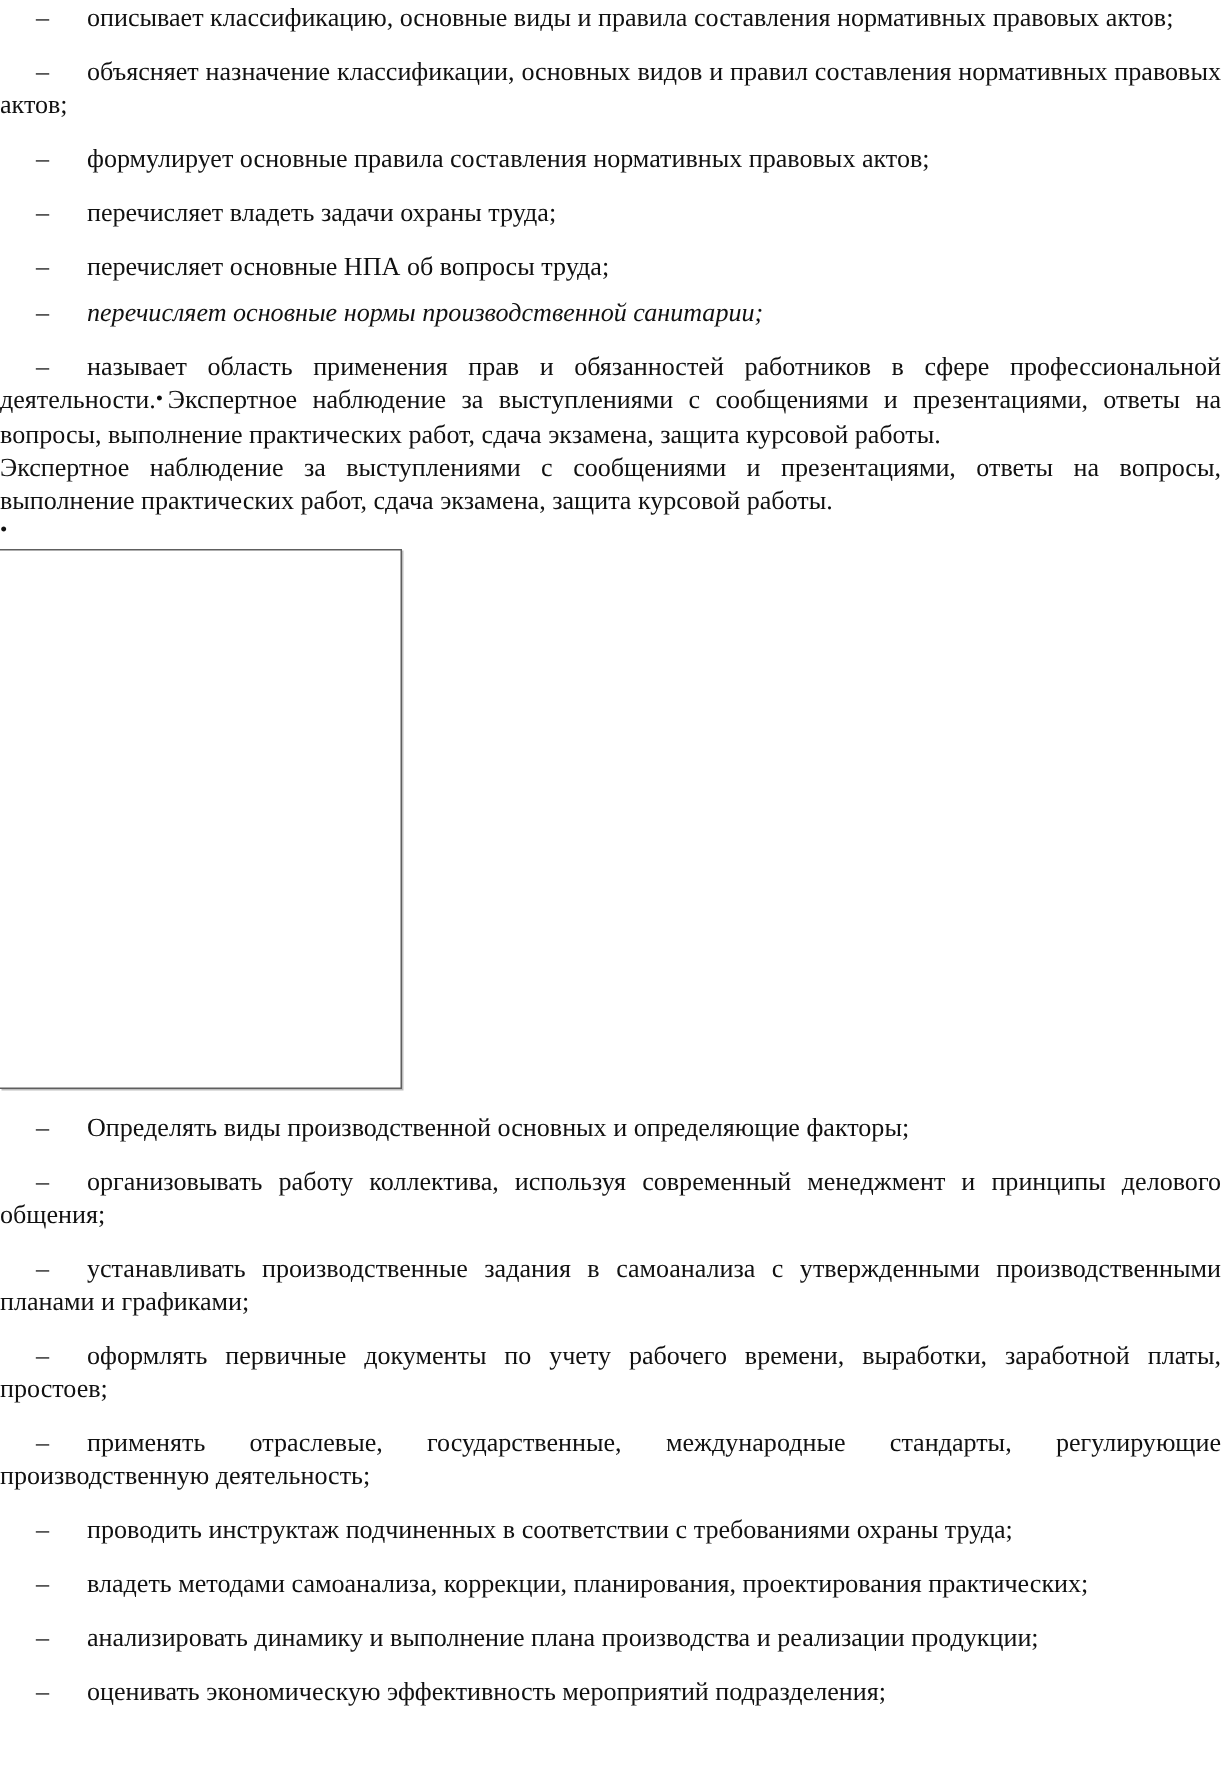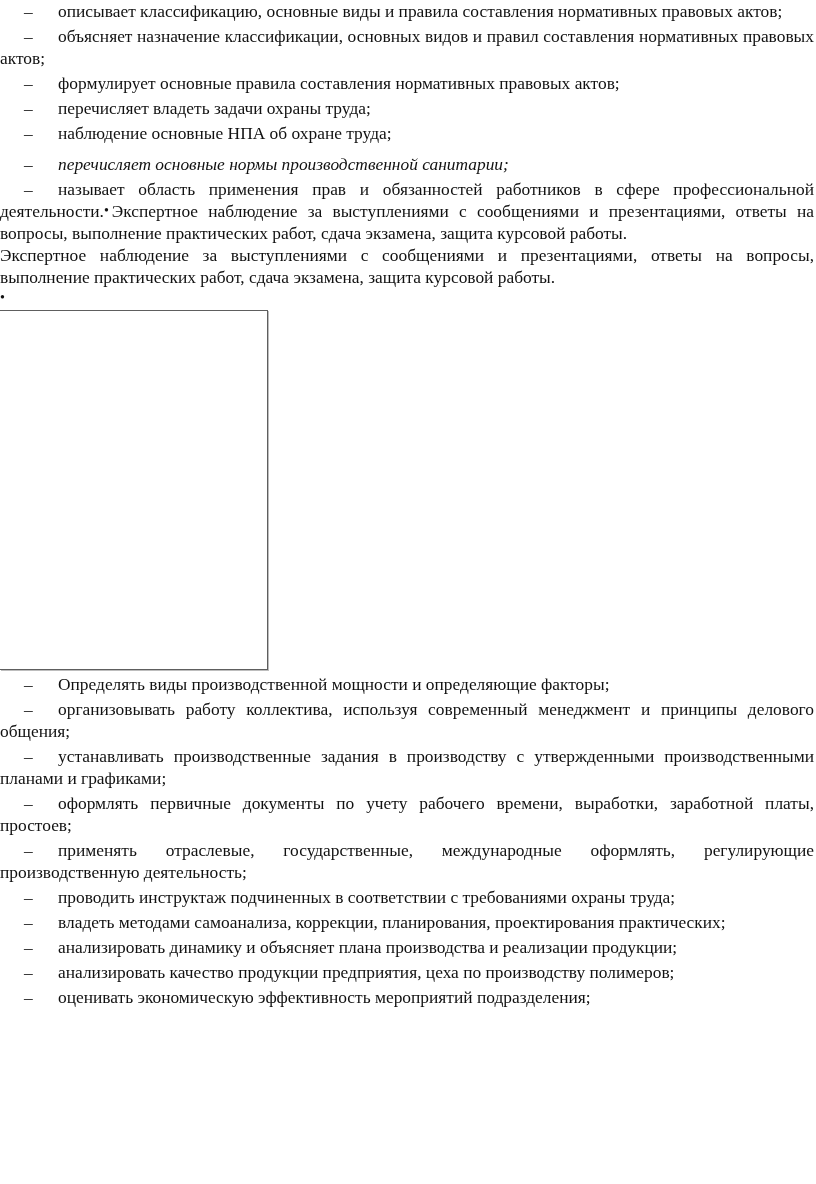"– объясняет назначение классификации," .gap3 { margin-top: 3px -> 14px }
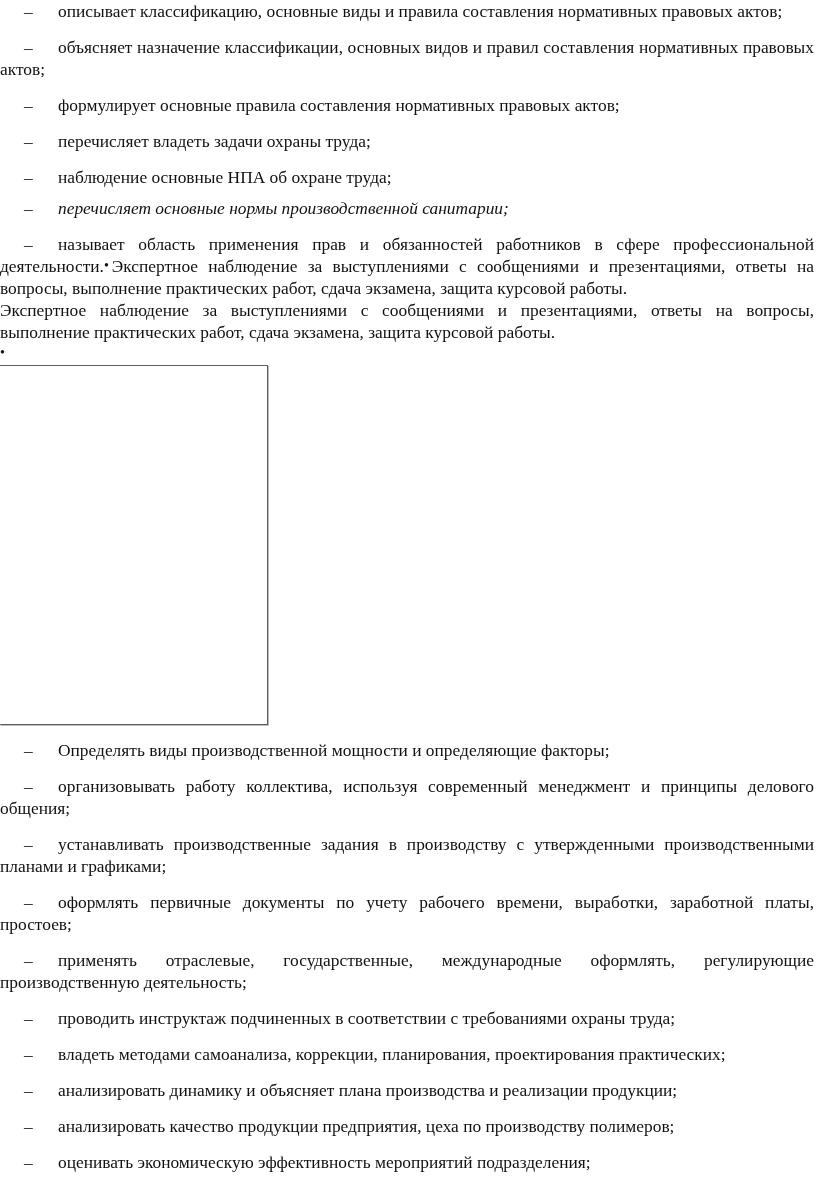"наблюдение основные НПА об охране" span { text: наблюдение основные НПА об охране -> перечисляет основные НПА об вопросы }
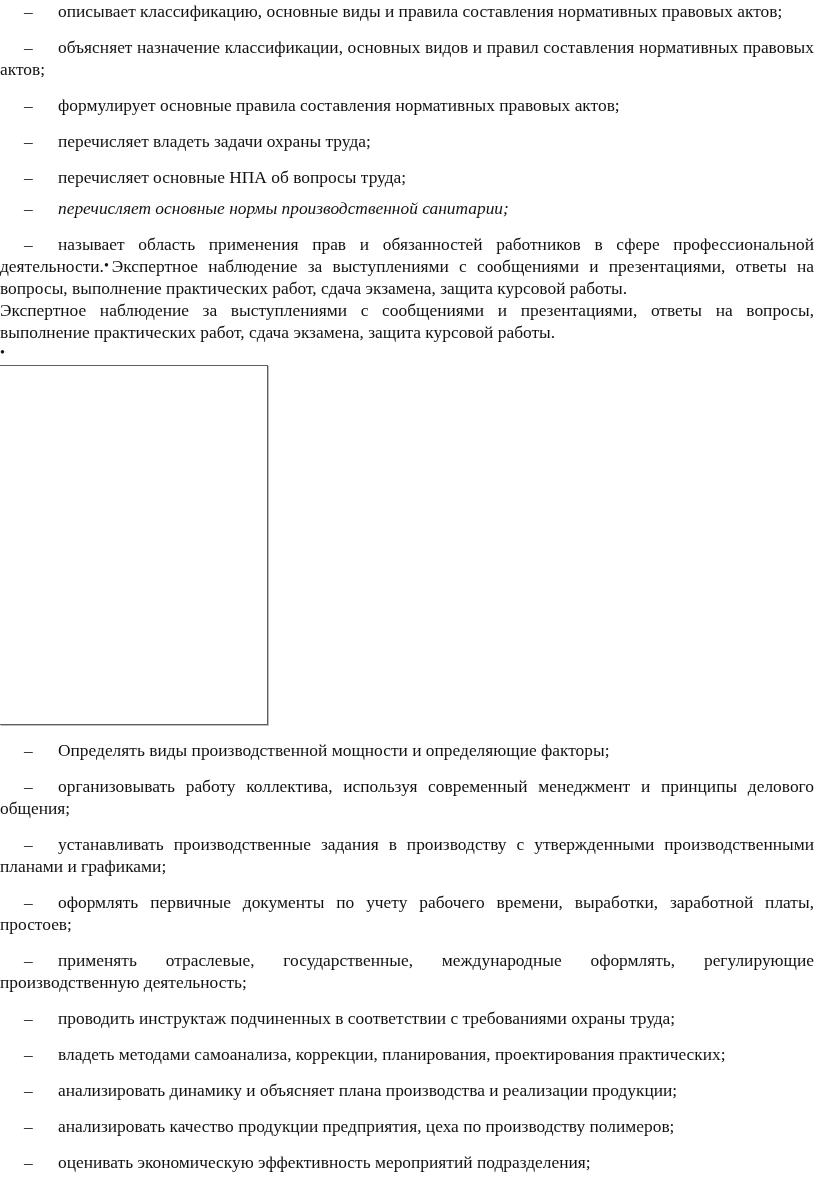"Определять виды производственной" span { text: мощности -> основных }
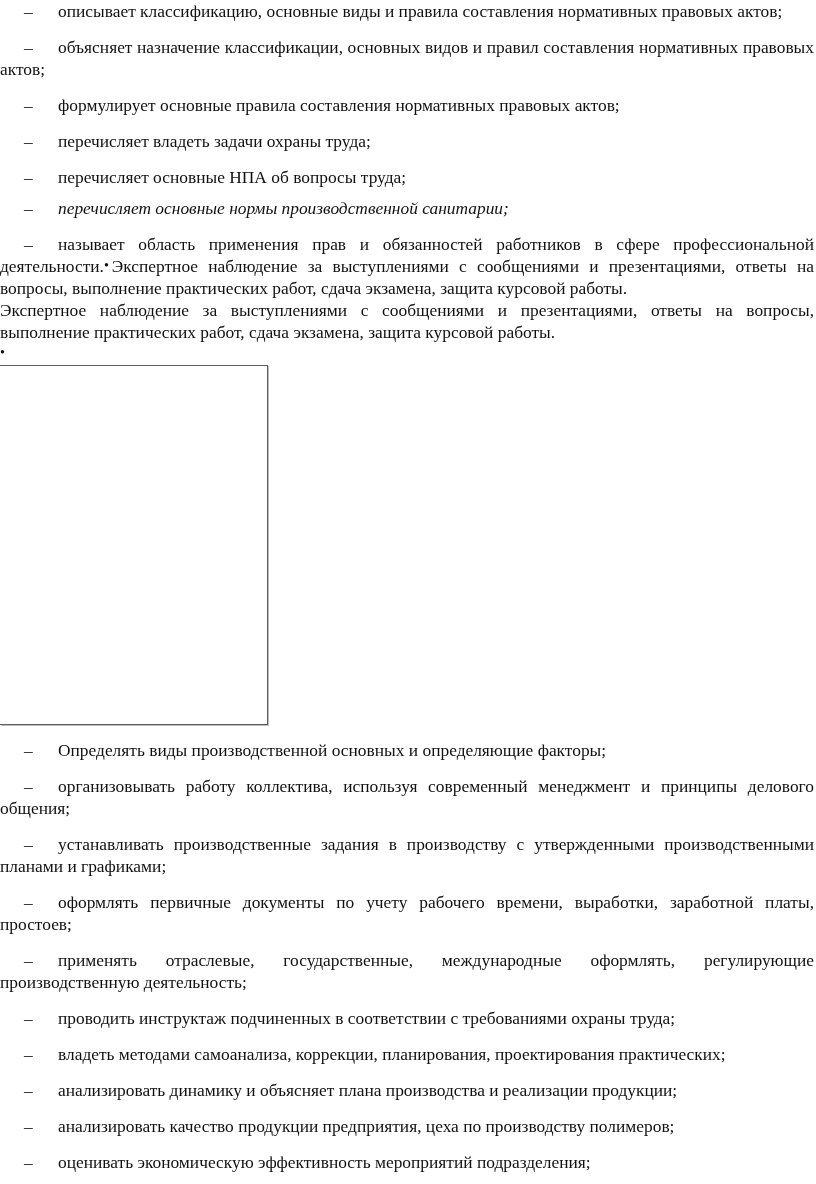"устанавливать производственные задания в" span { text: производству -> самоанализа }
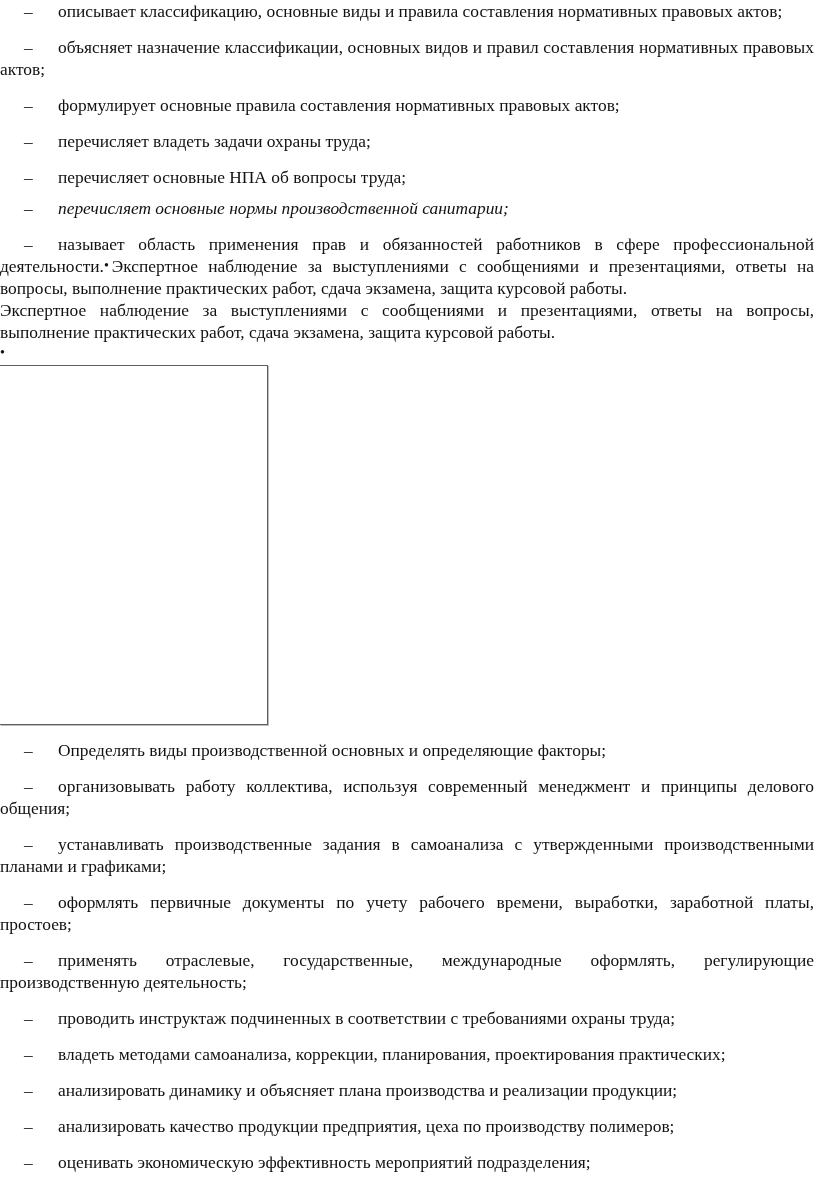"применять отраслевые, государственные," span { text: оформлять -> стандарты }
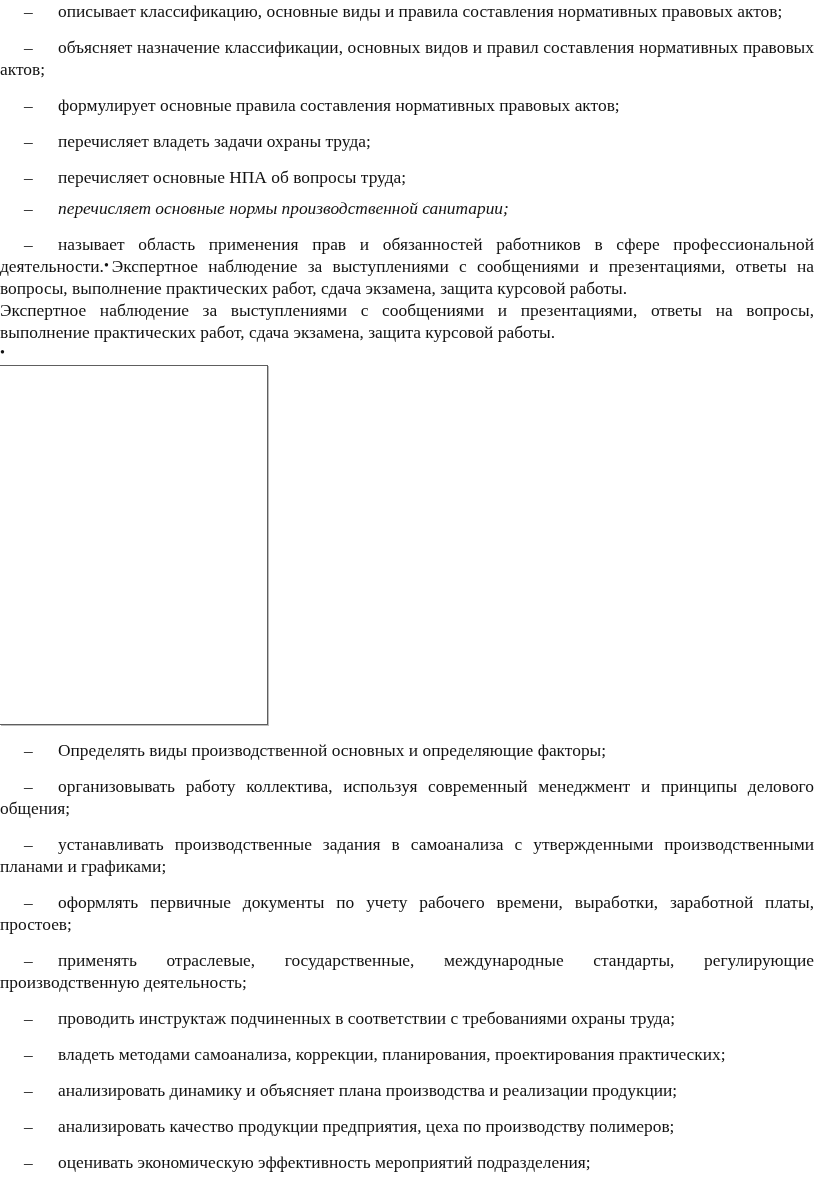"анализировать динамику и объясняет плана" span { text: объясняет -> выполнение }
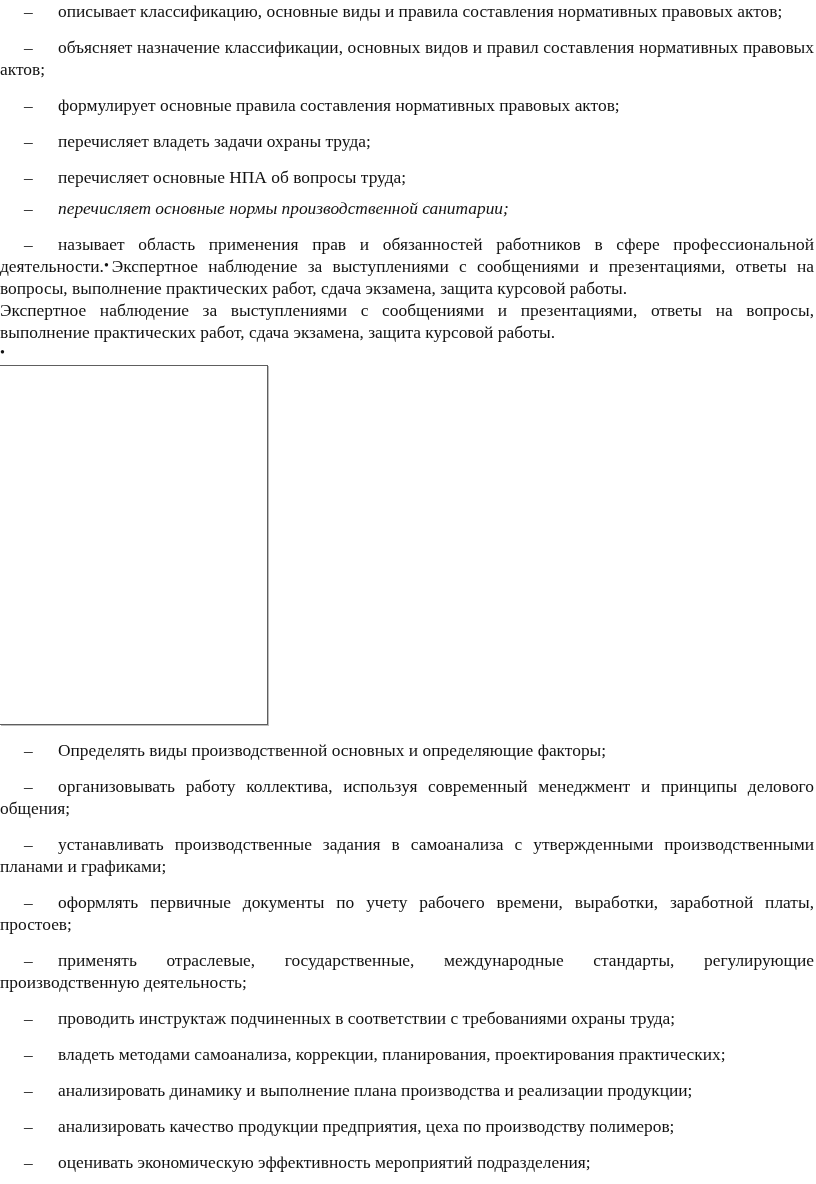"– анализировать качество продукции" p.p { html: <p><span>–</span><span>анализировать качество продукции предприятия, цеха по производству полимеров;</span></p> -> none }
